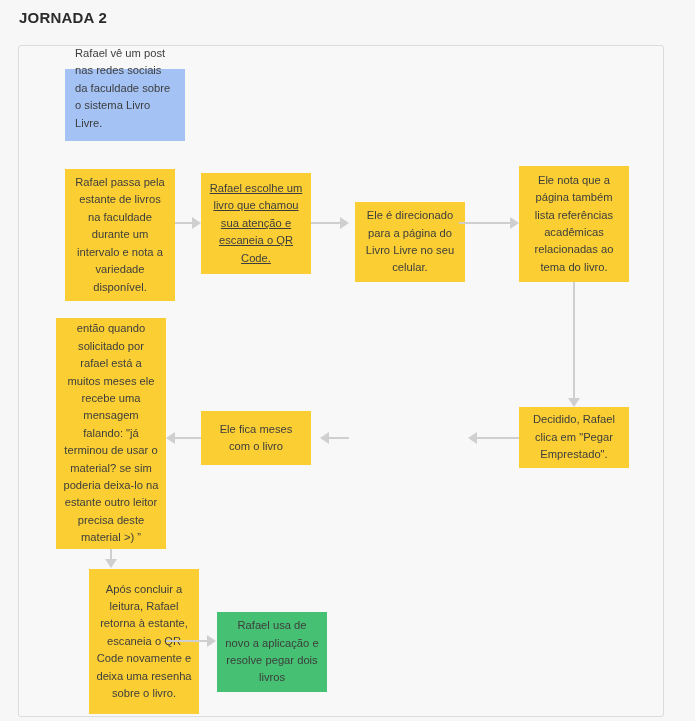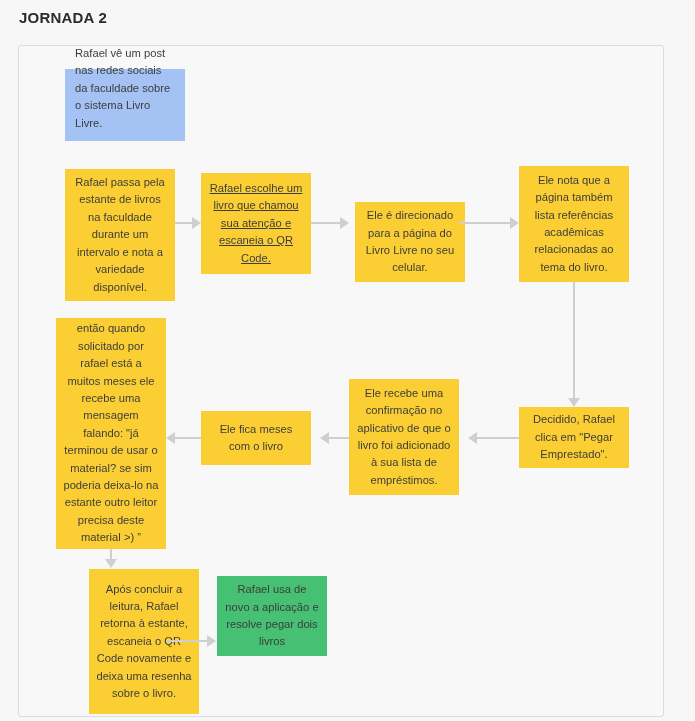"Ele recebe uma confirmação no" div.node { html: <div> <span>Ele recebe uma confirmação no aplicativo de que o livro foi adicionado à sua lista de empréstimos.</span> </div> -> none }
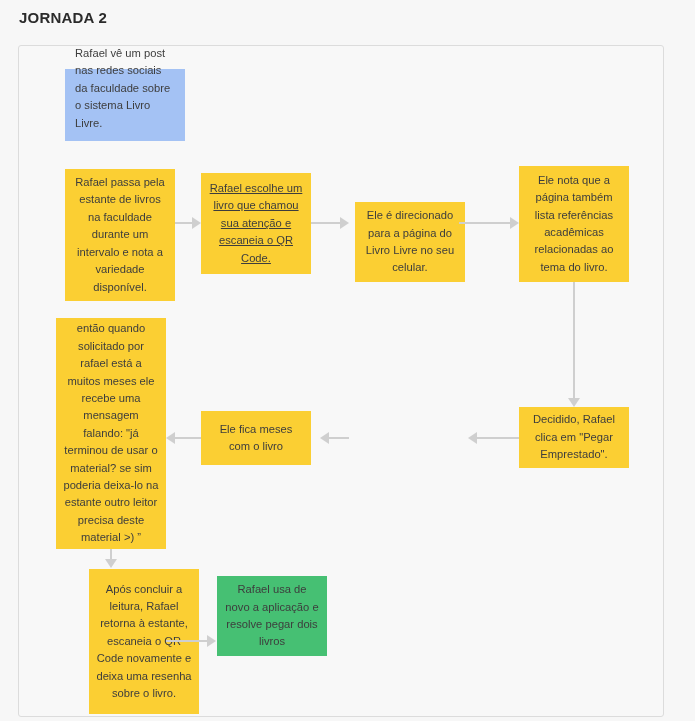"Rafael usa de novo a" div.node { top: 530px -> 566px }
